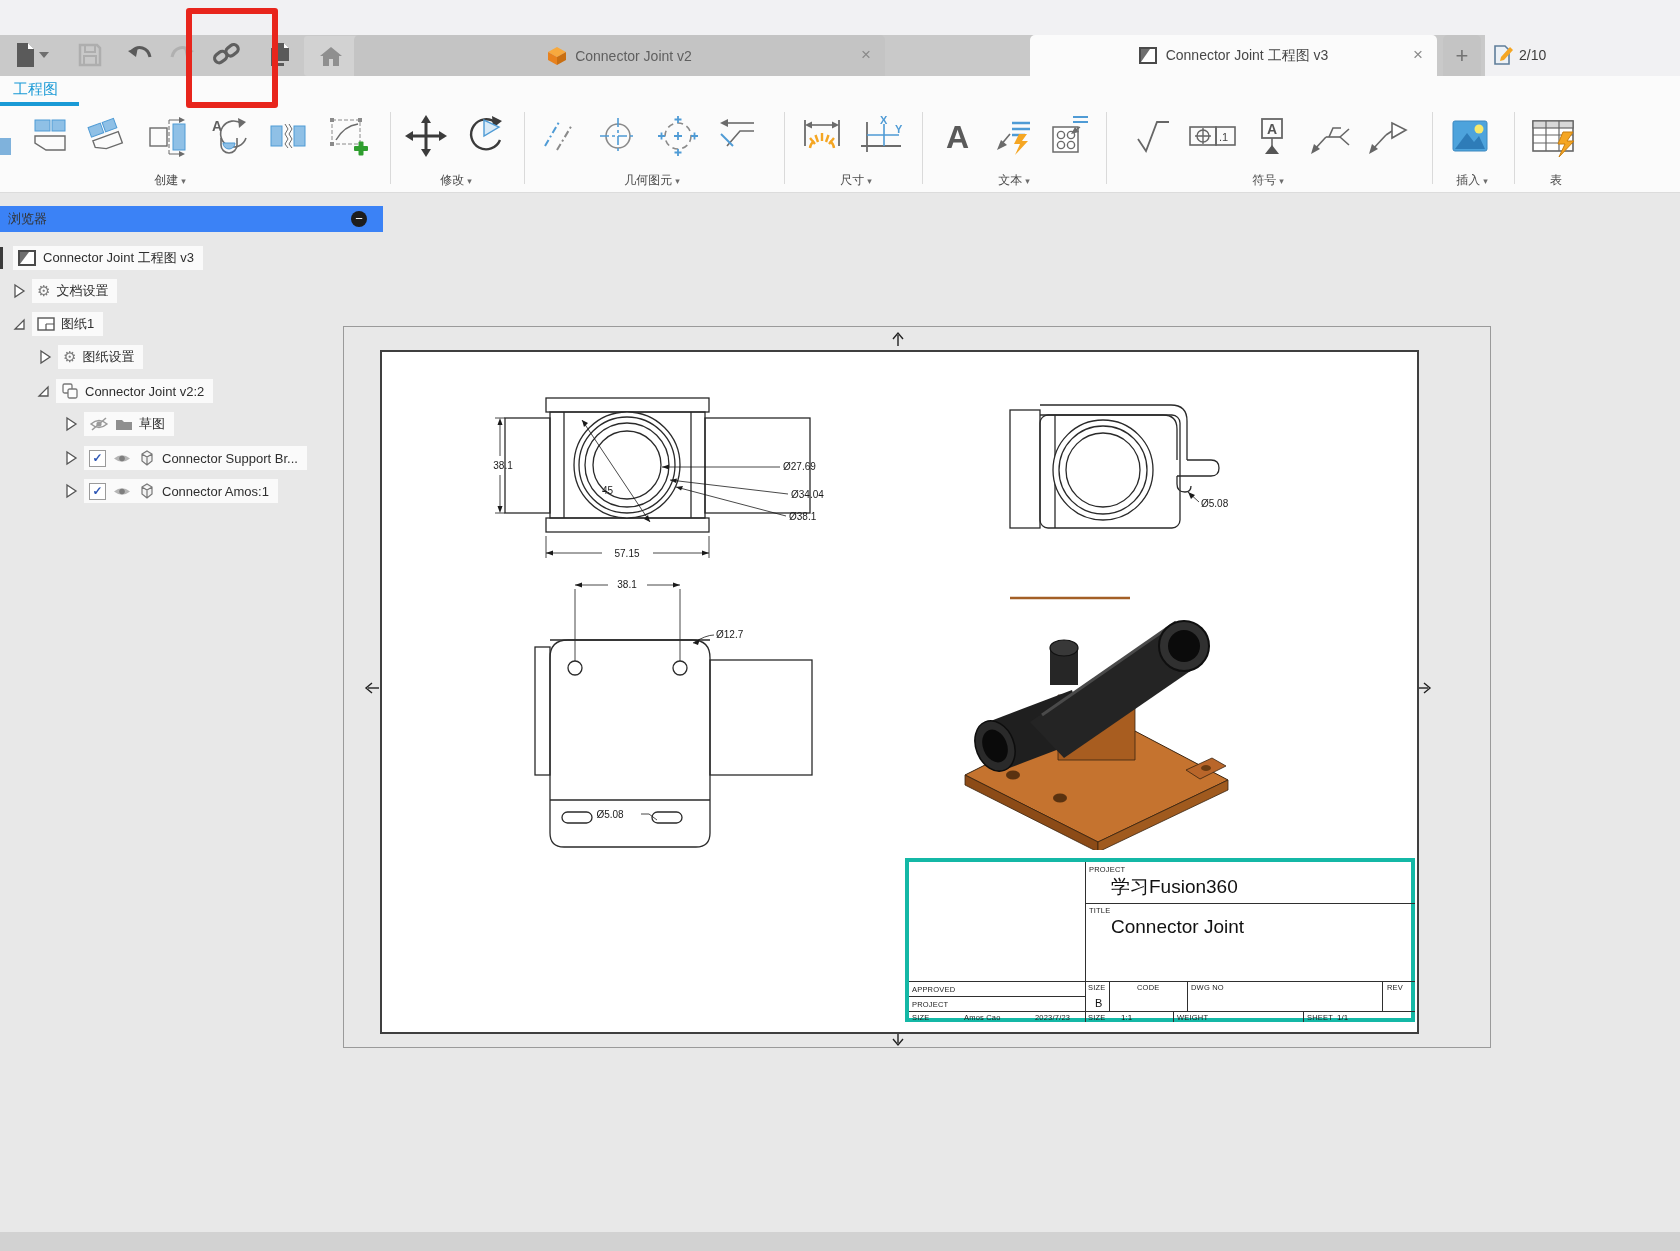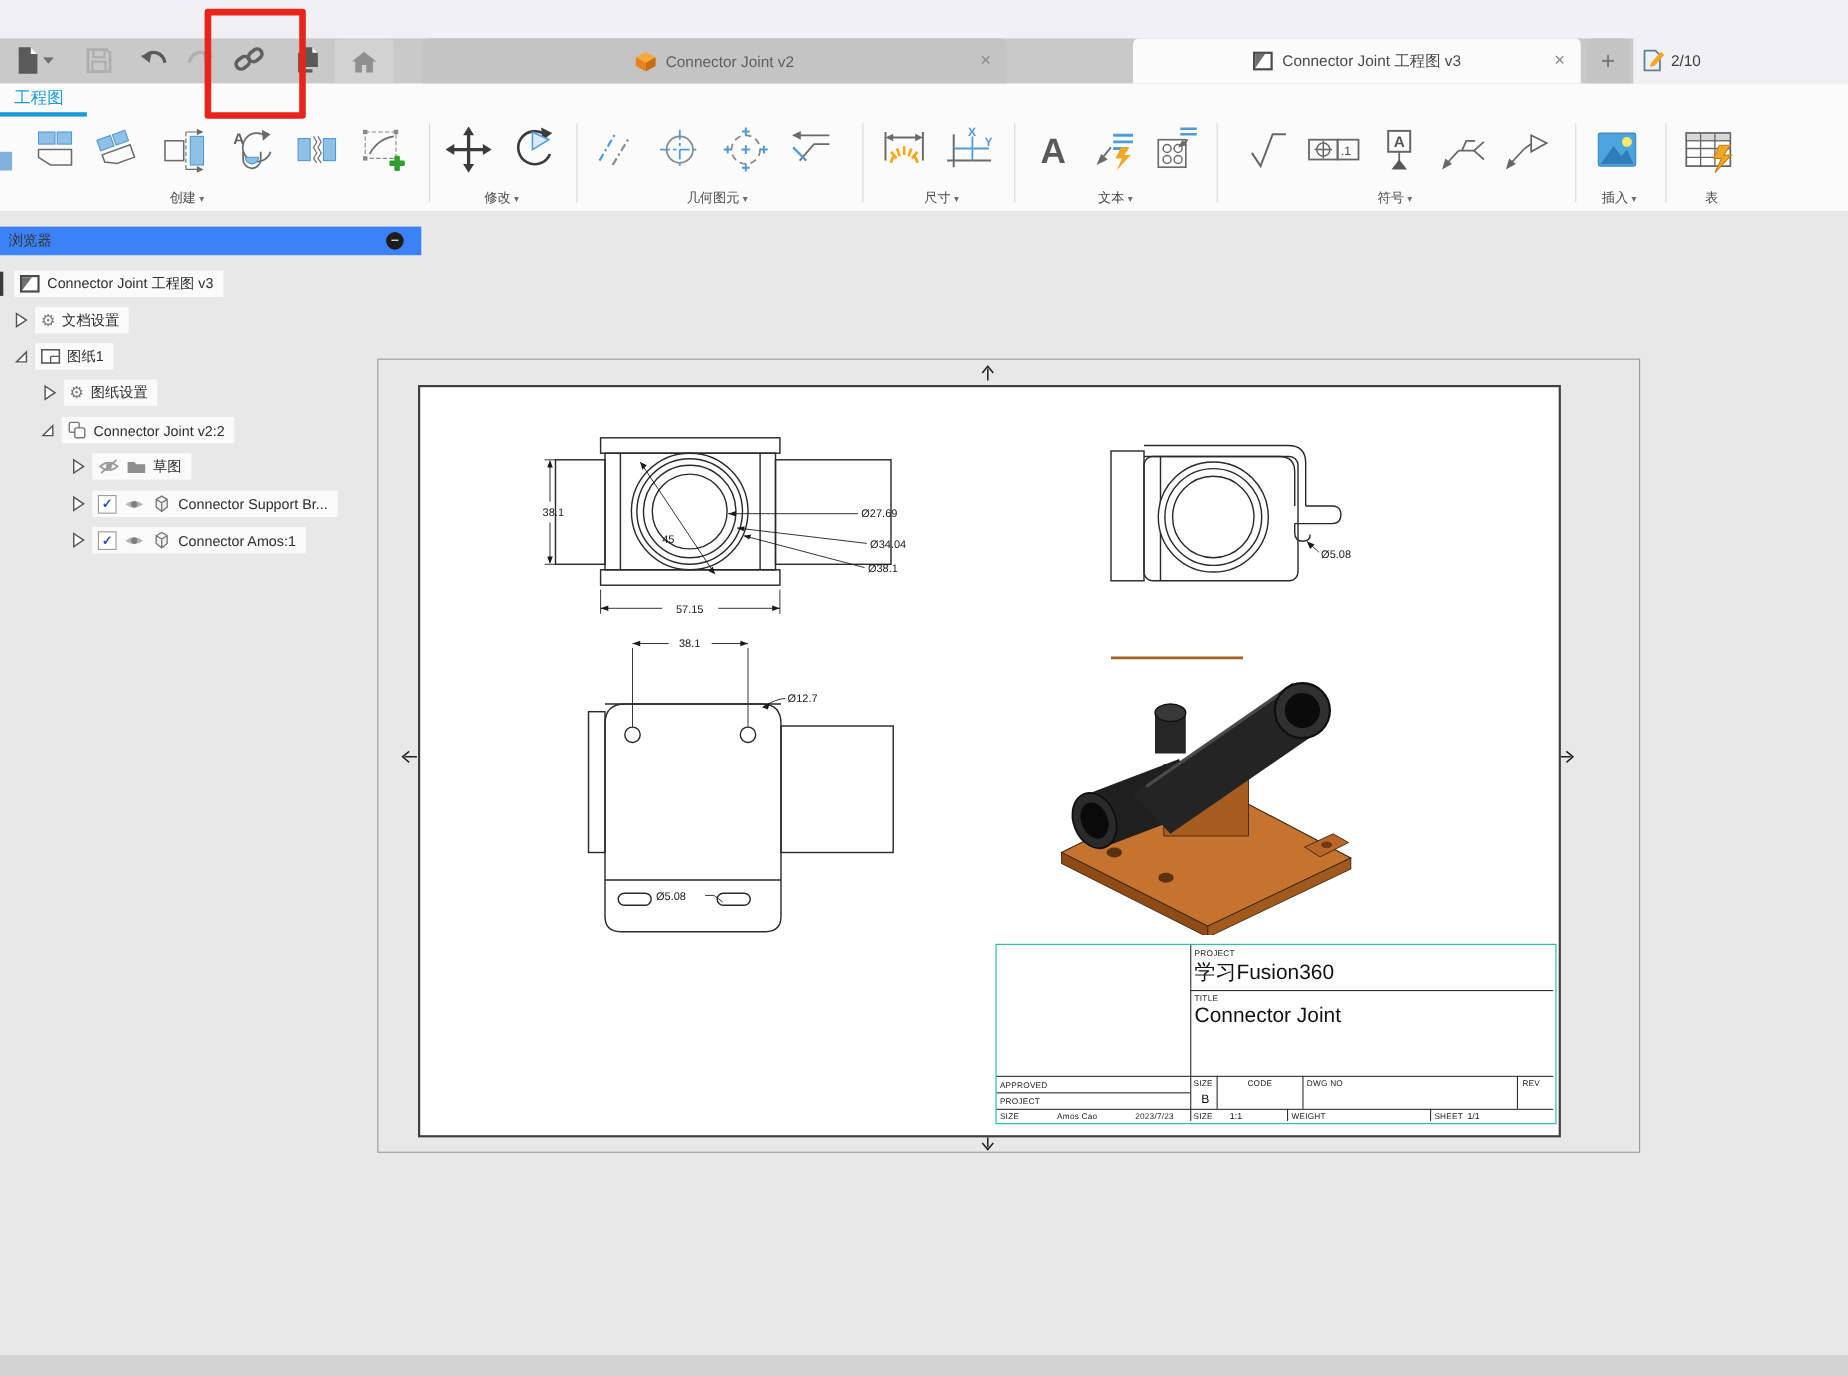"Connector Joint v2" .tab1 { left: 384px -> 354px }
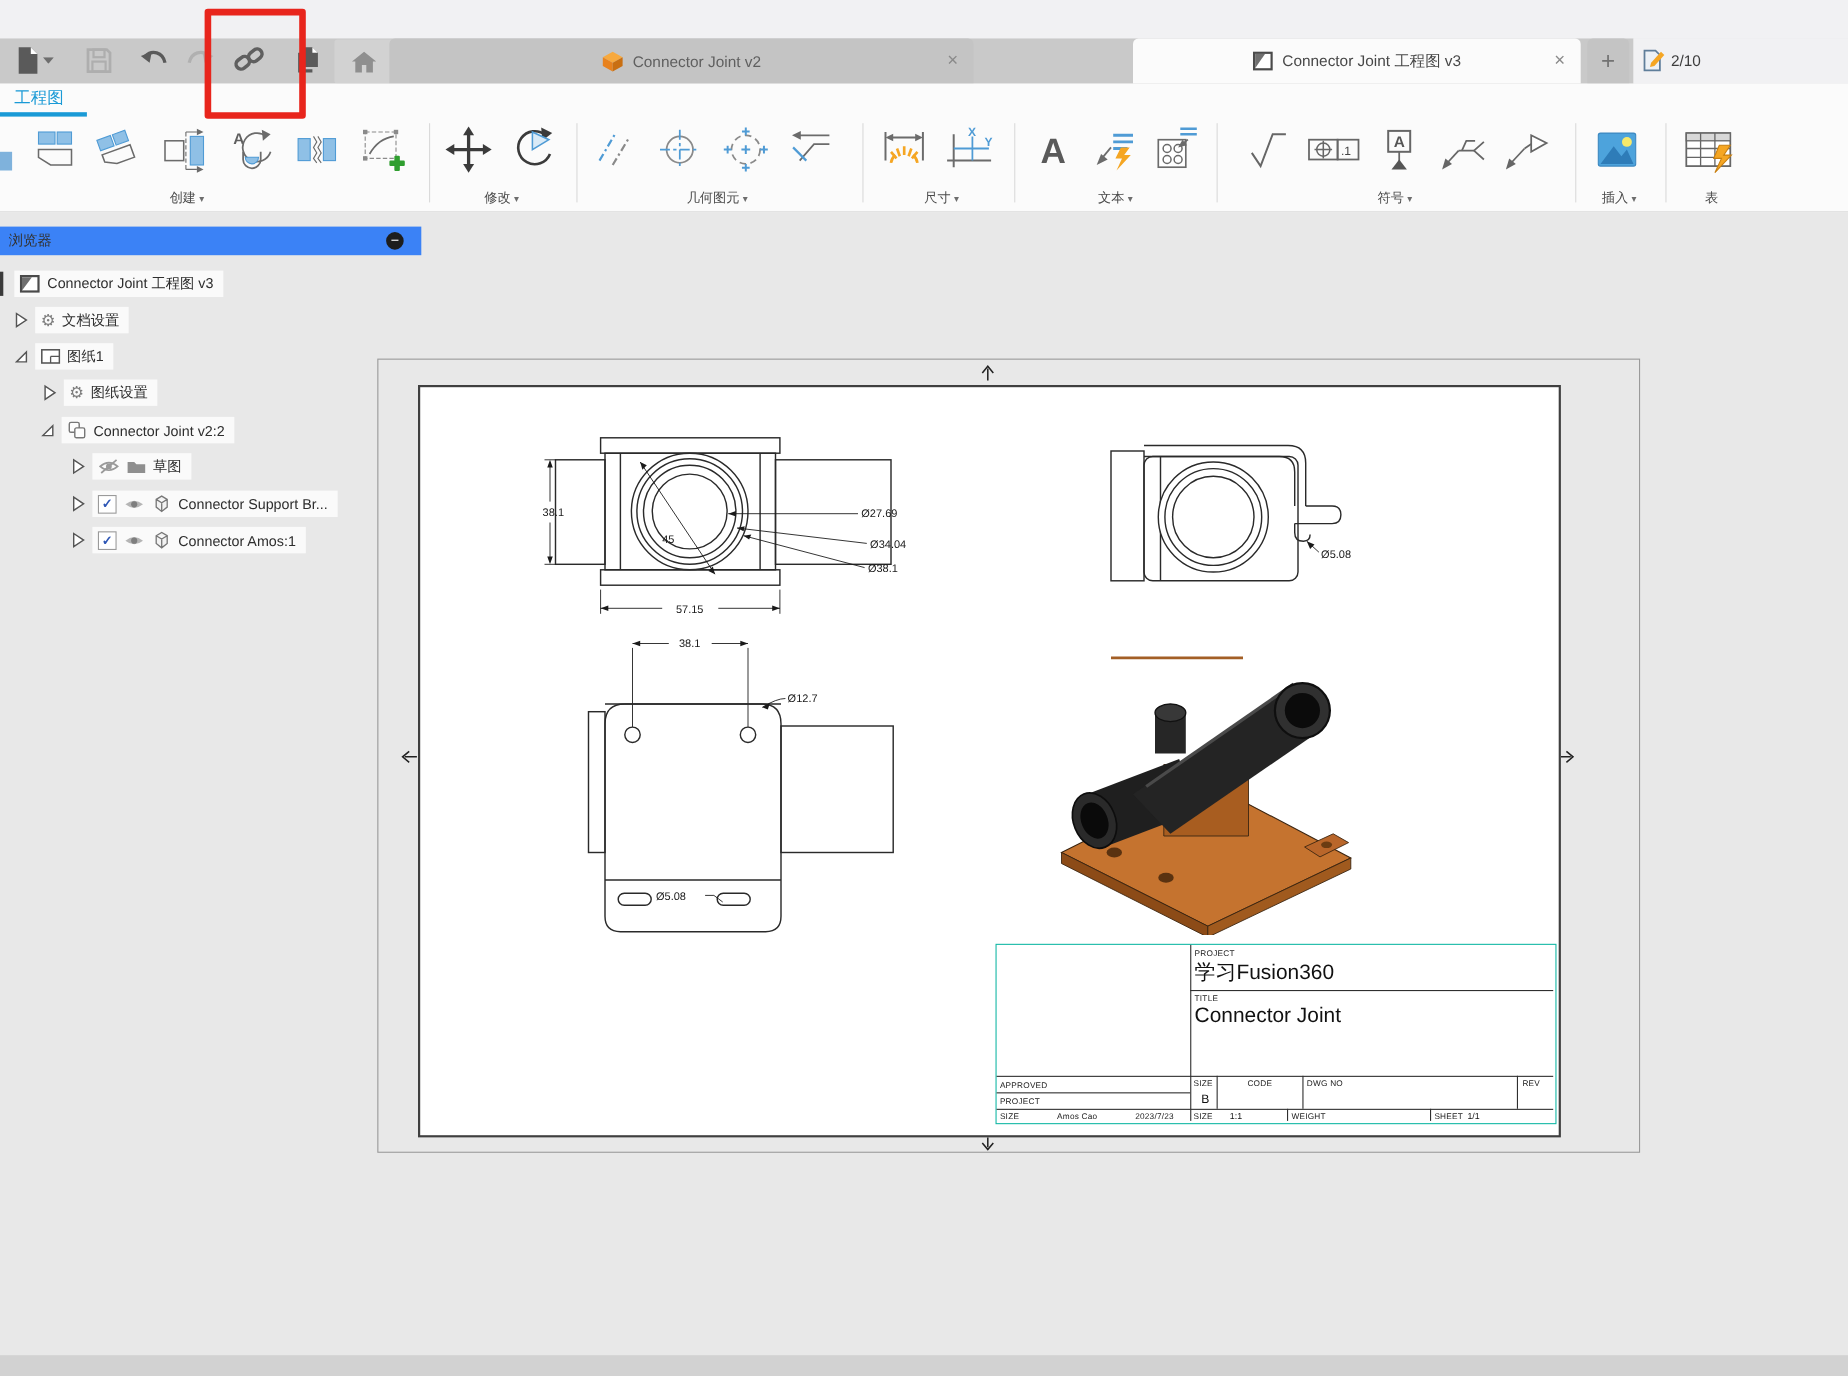"PROJECT" .tb { border: 1px solid #14b8a6 -> 4px solid #14b8a6 }
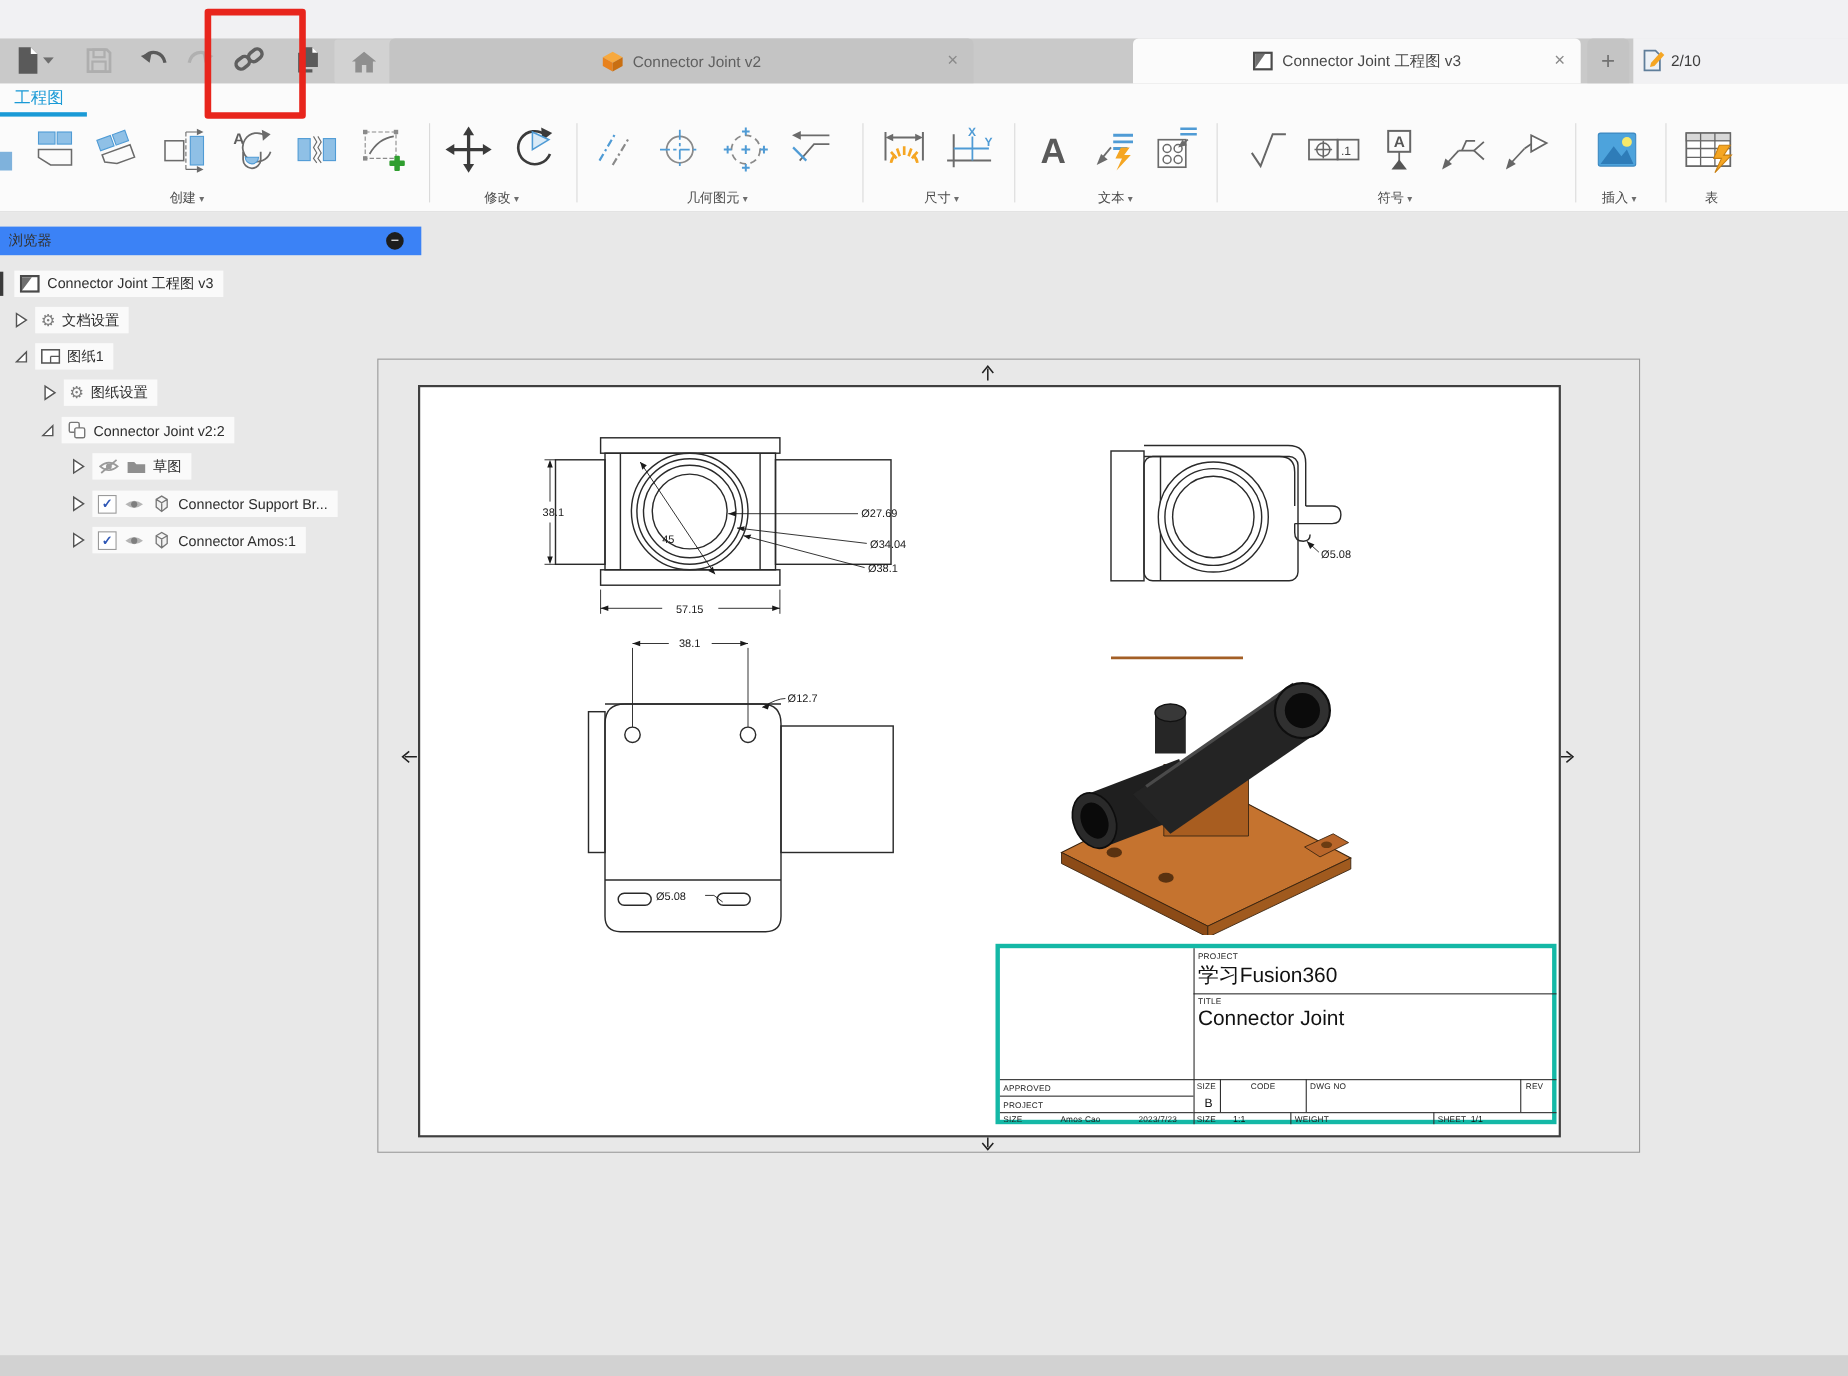"学习Fusion360" .tb-big { margin-left: none -> 22px }
